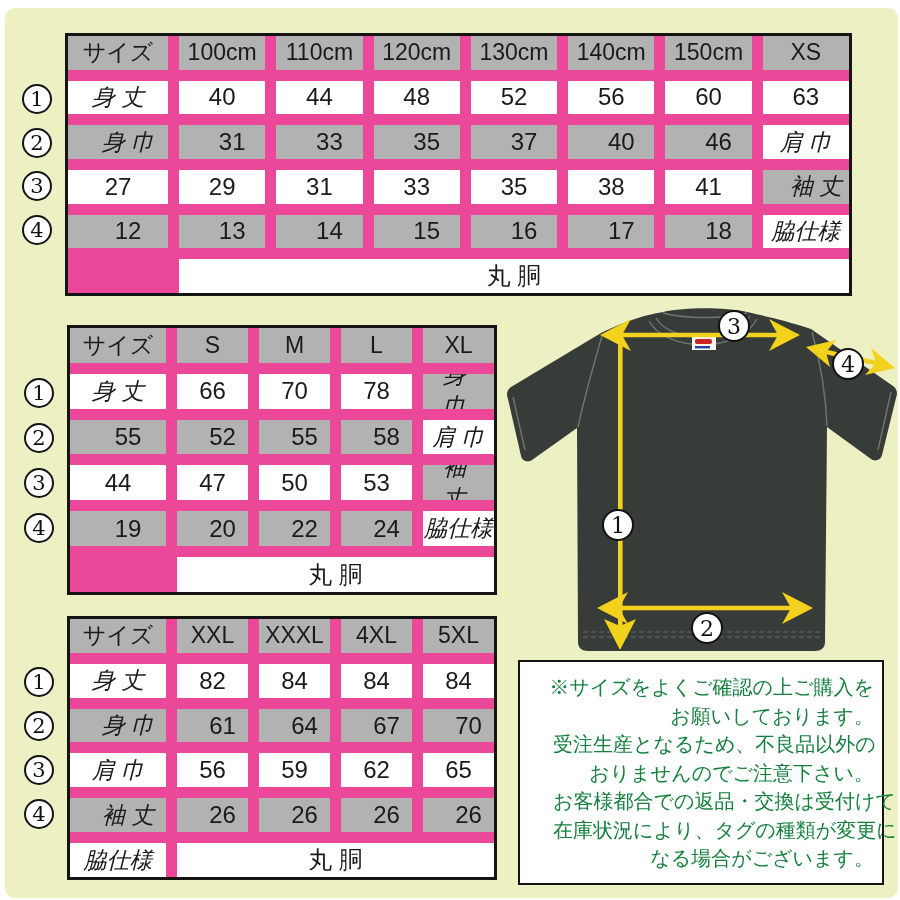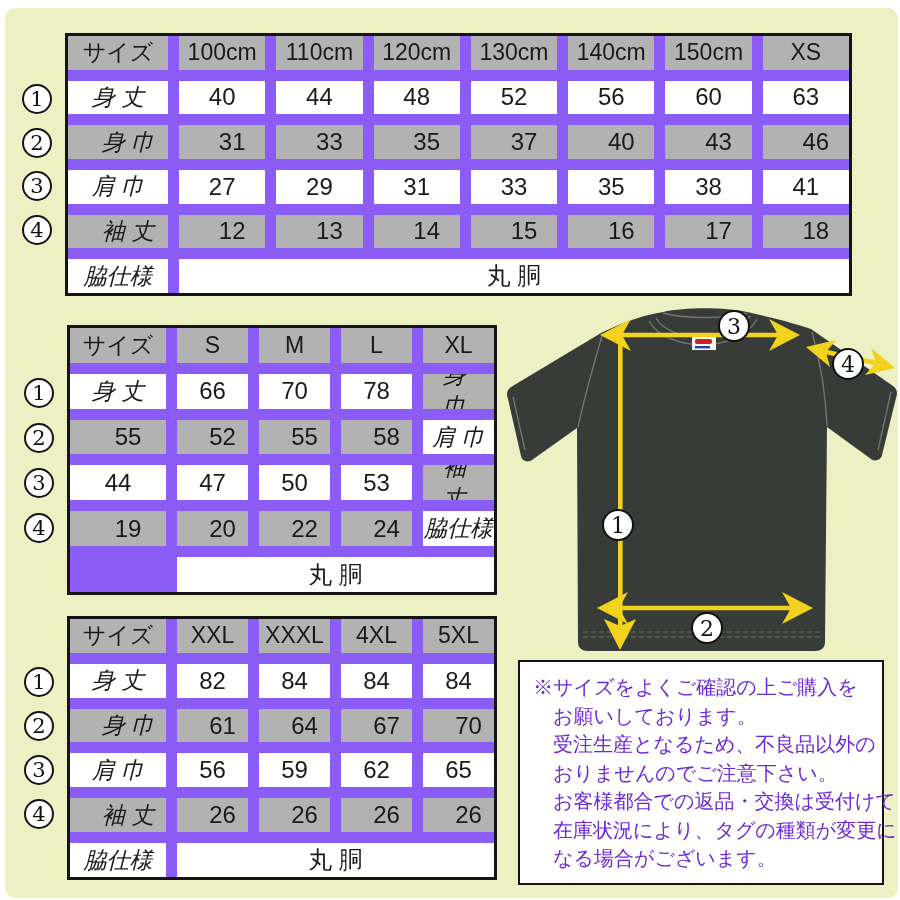"サイズ" .st { background: #8b5cf6 -> #ec4899 }
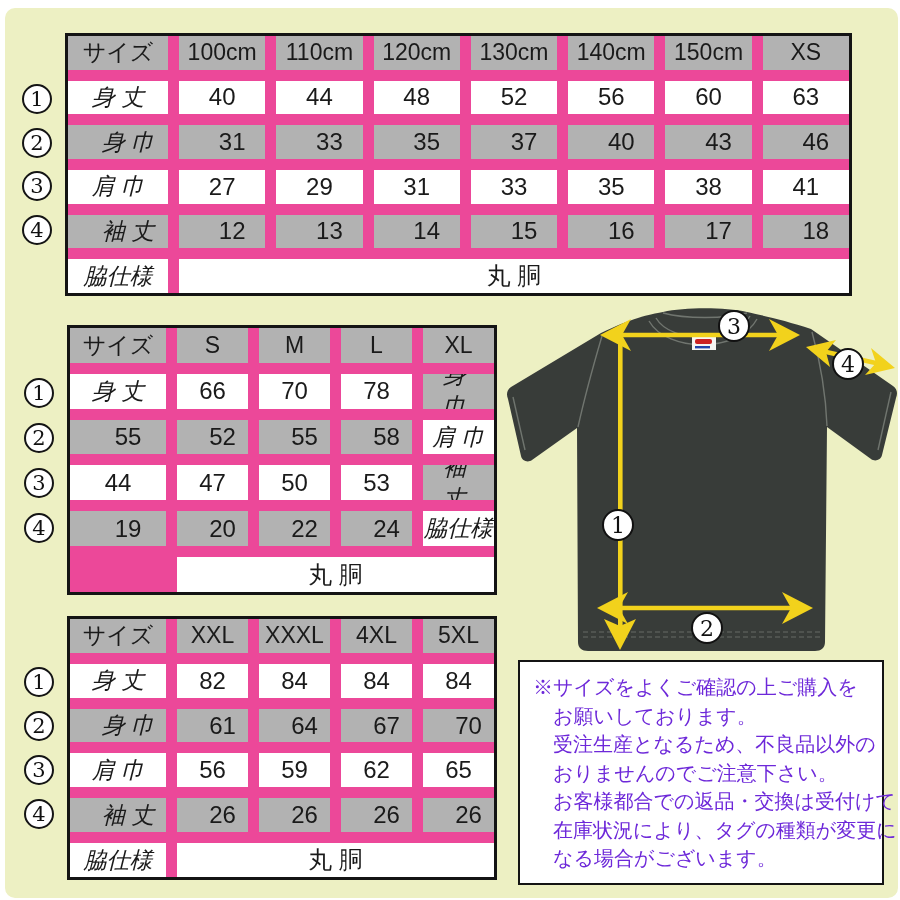"43" div.st-cell { html: <div>43</div> -> none }
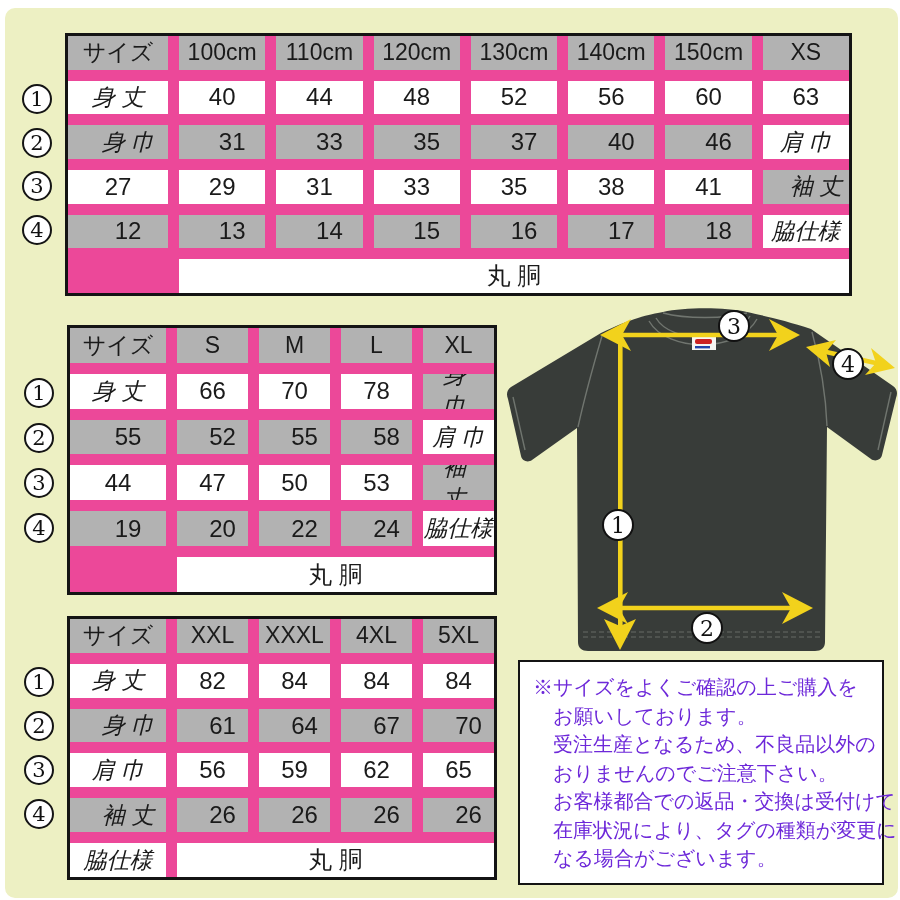"※サイズをよくご確認の上ご購入を" .note-line { color: #6d28d9 -> #15803d; text-align: none -> right }
